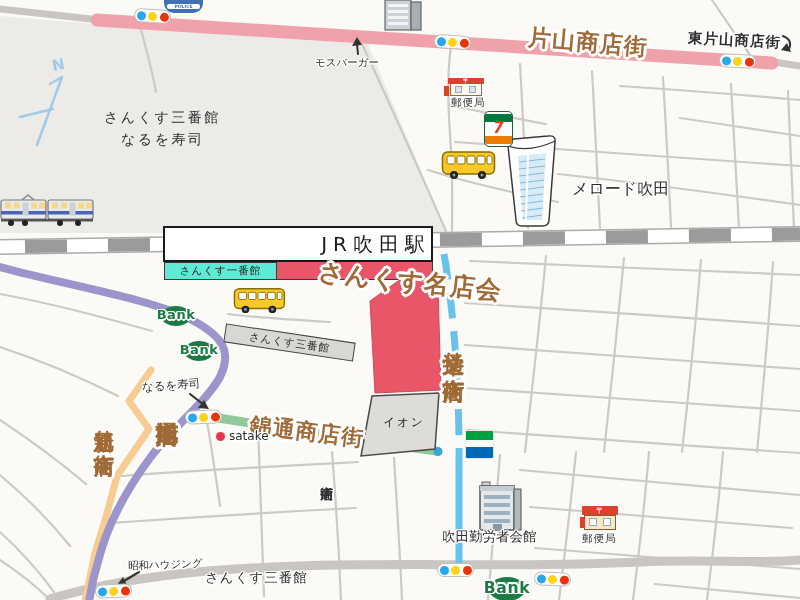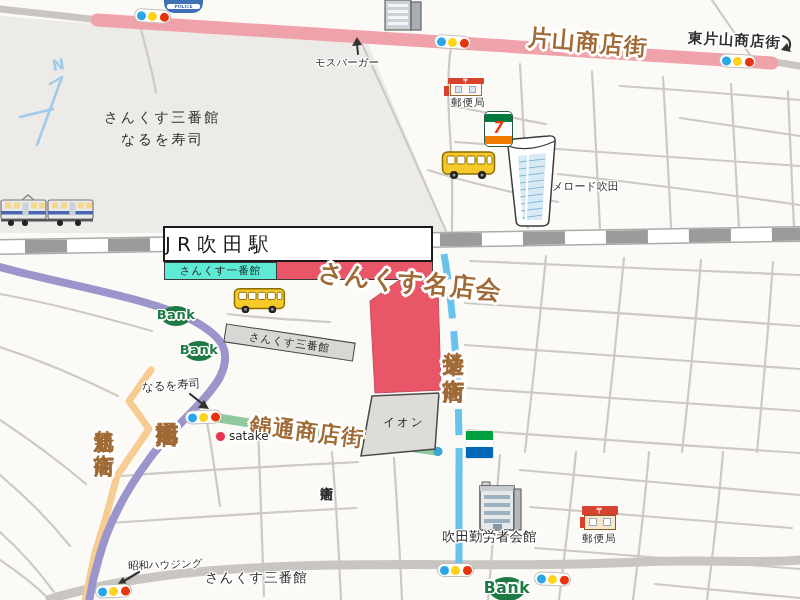"メロード吹田" div.lbl { font-size: 11px -> 16px; left: 552px -> 572px }
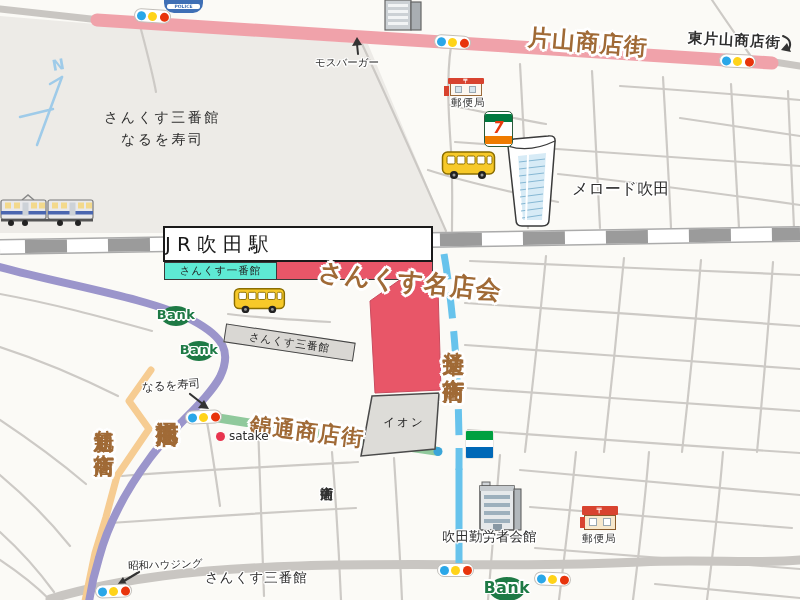"JR吹田駅" .station-box { text-align: left -> right }
